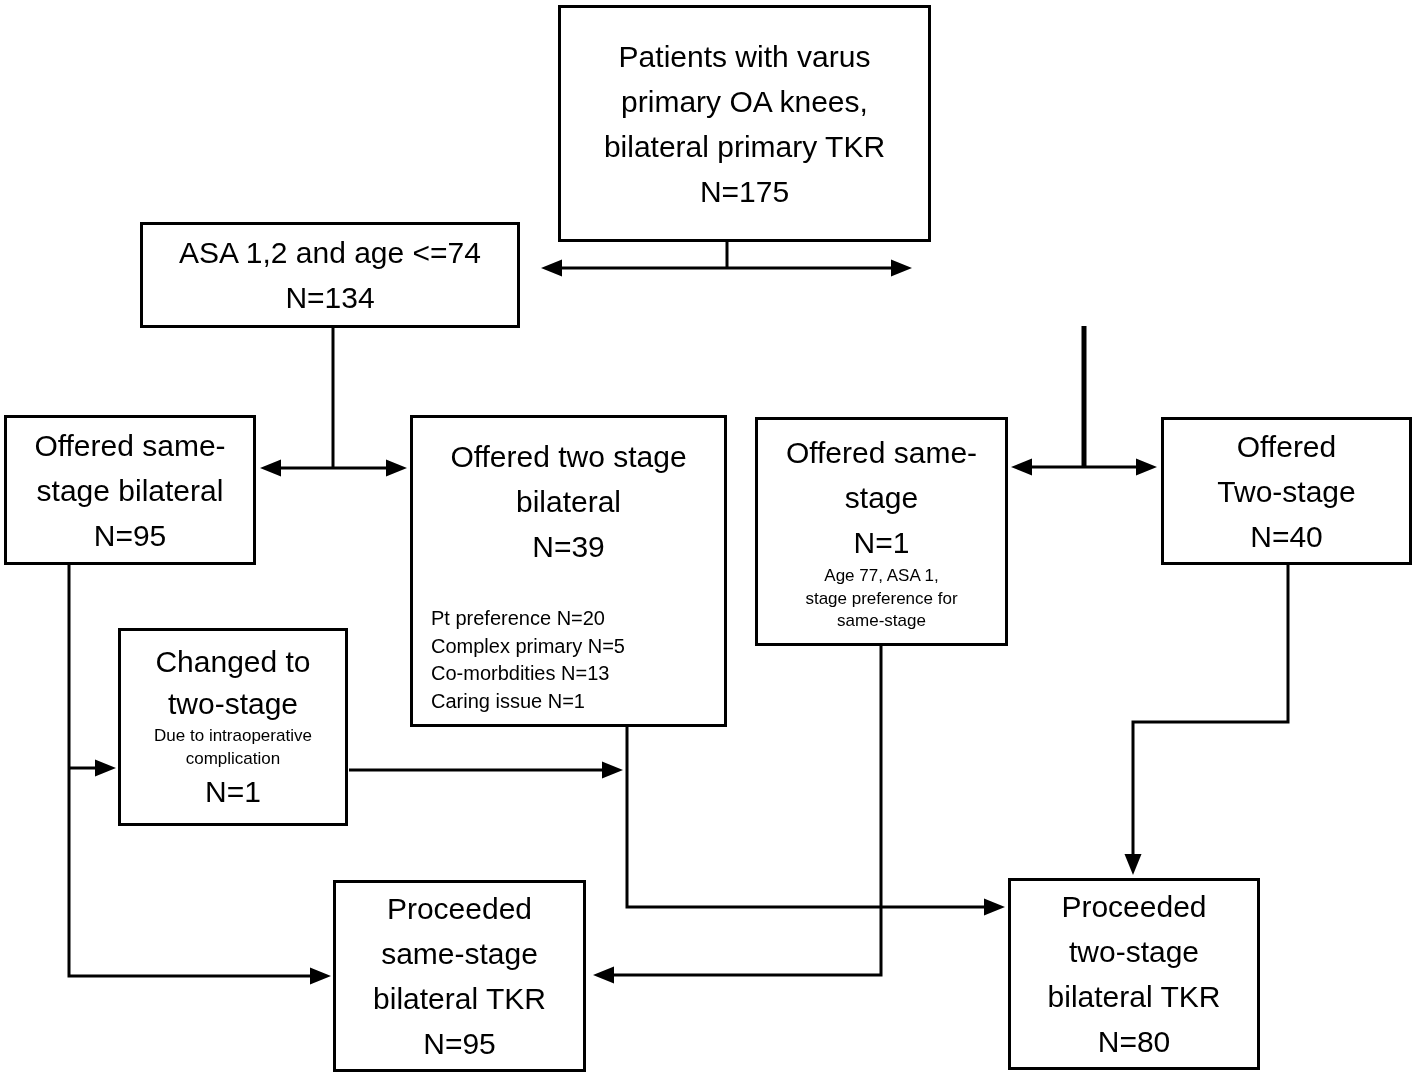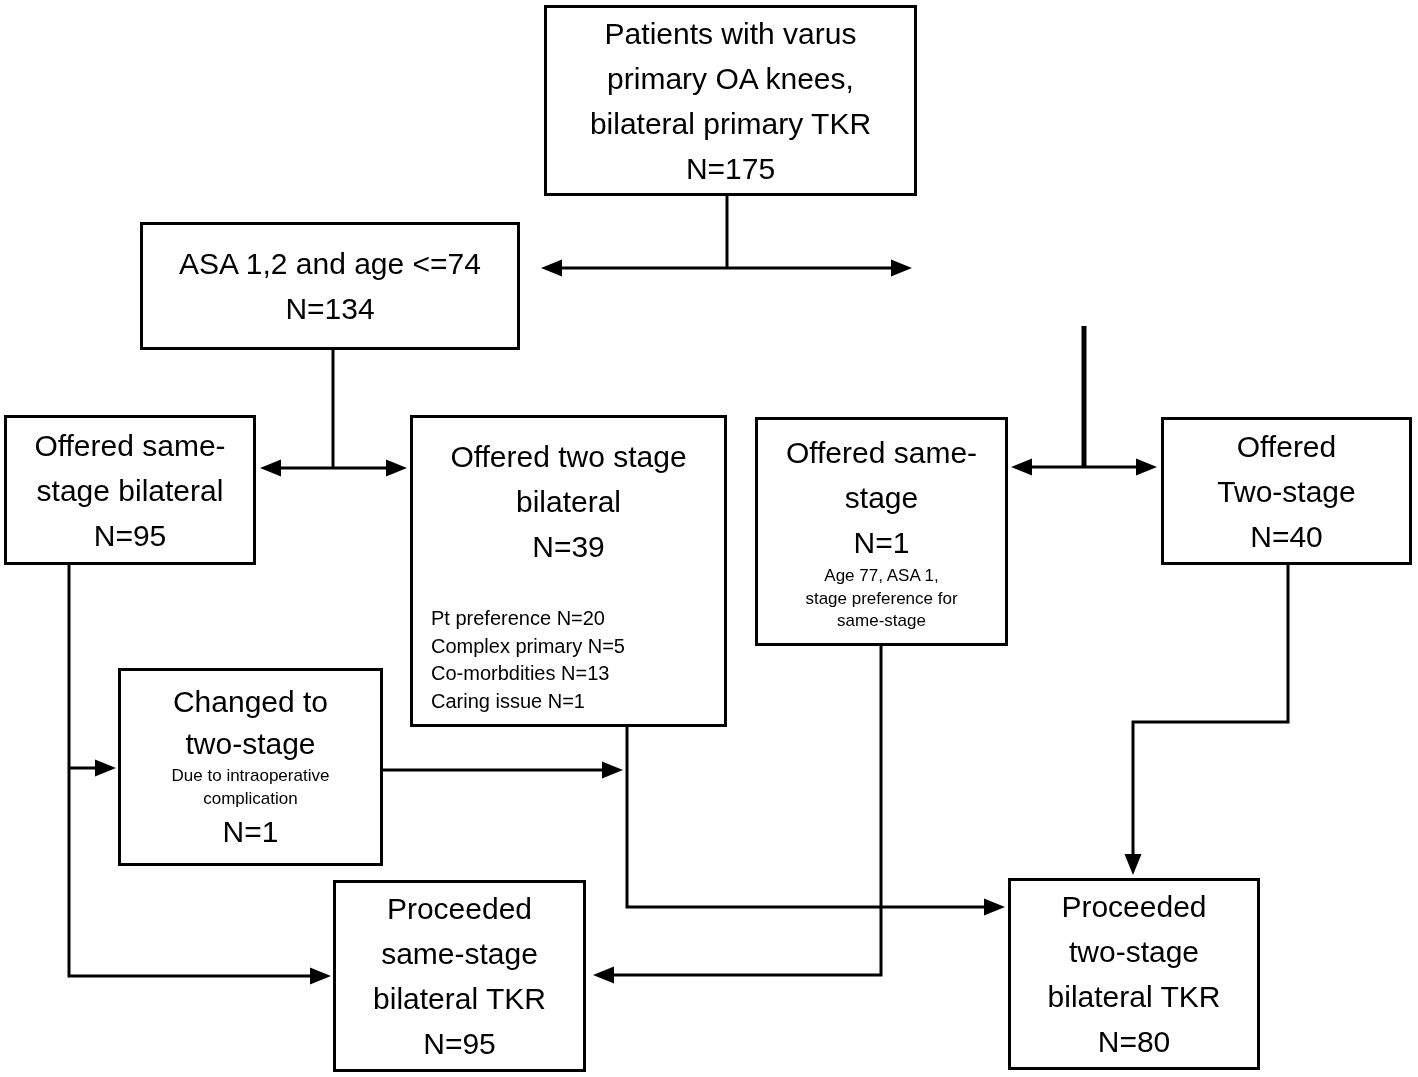"Patients with varus" #b-root { height: 191px -> 237px; left: 544px -> 558px }
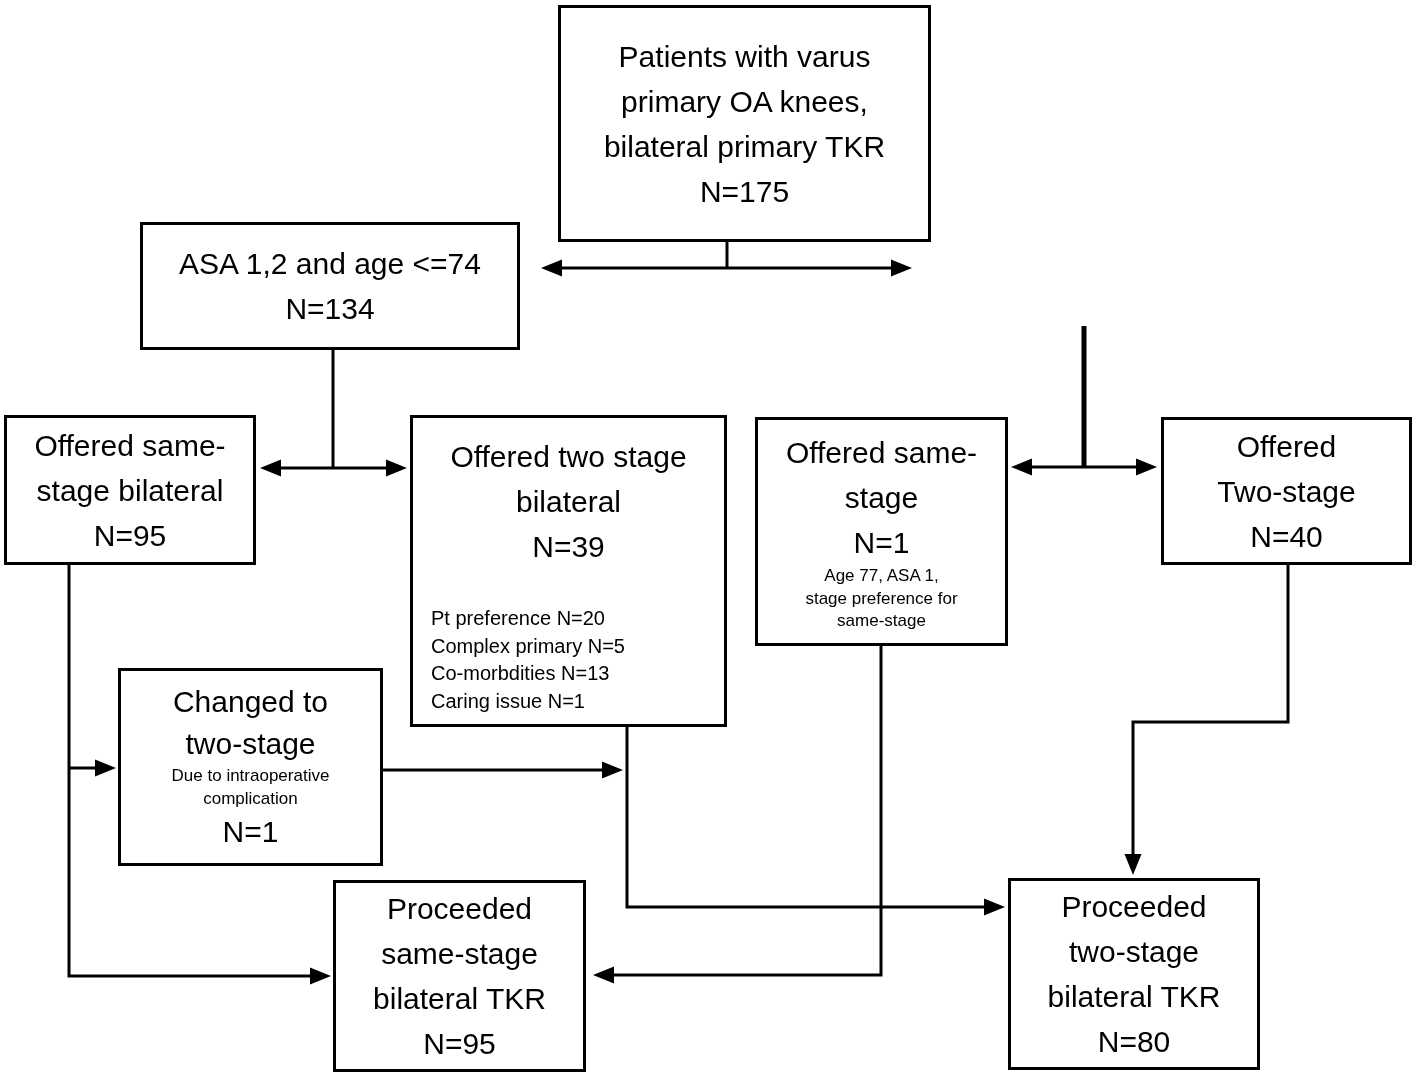"ASA 1,2 and age <=74" #b-asa12 { height: 128px -> 106px }
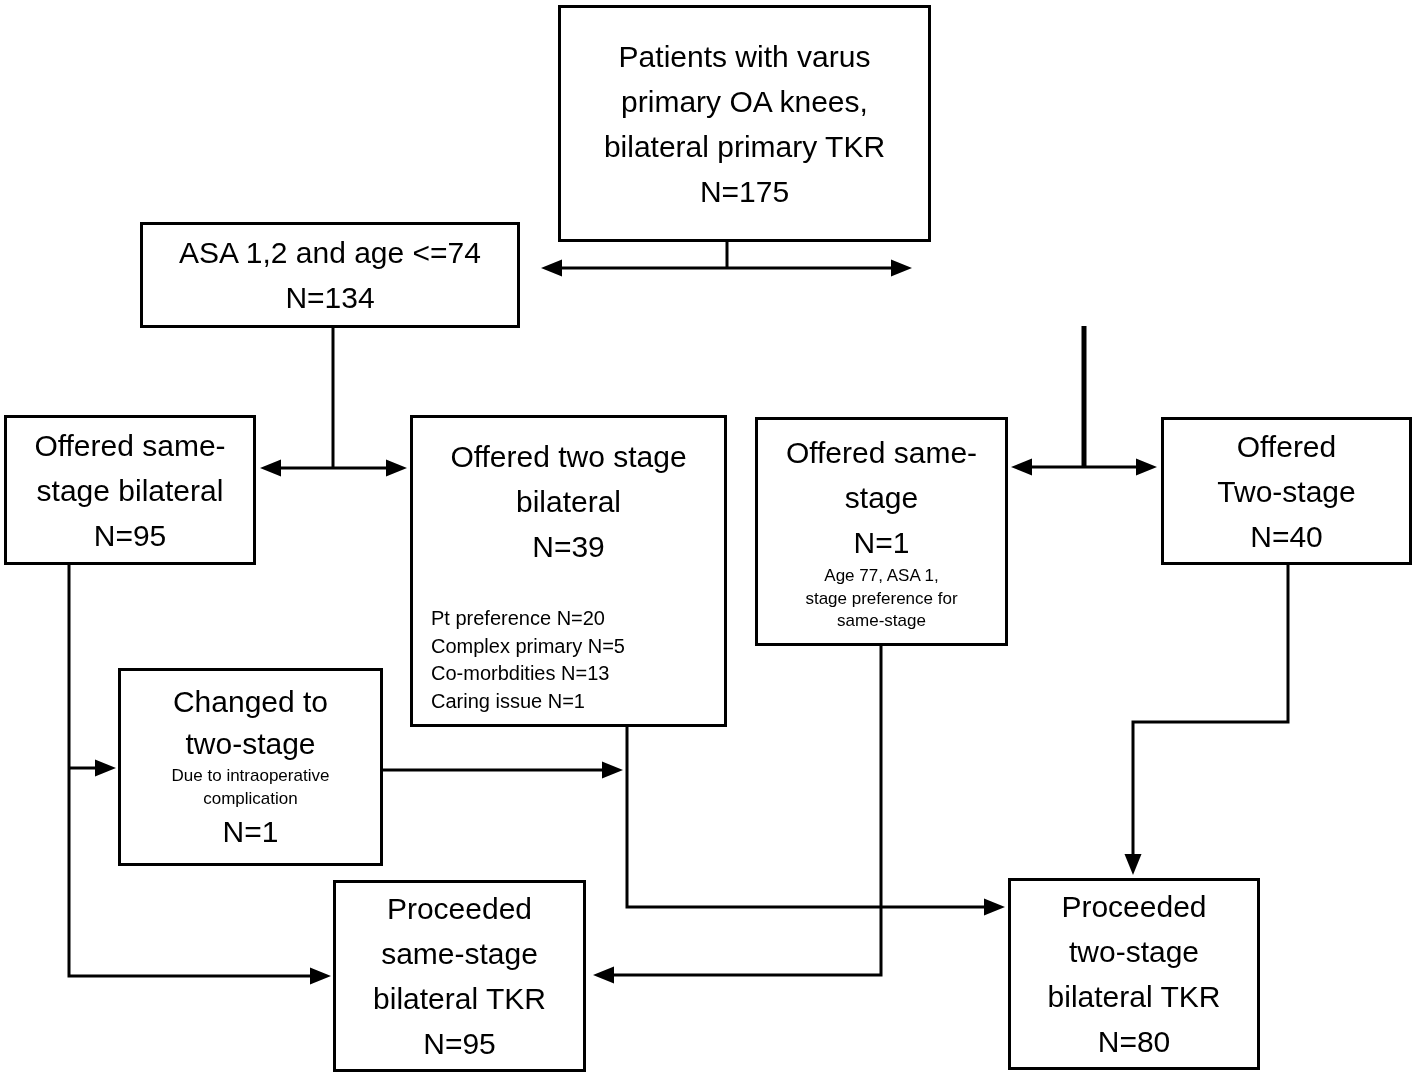"Changed to" #b-chg { top: 668px -> 628px; width: 265px -> 230px }
